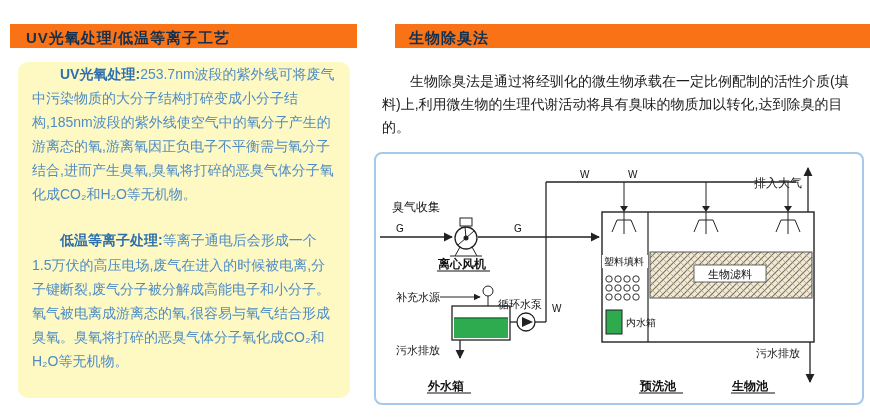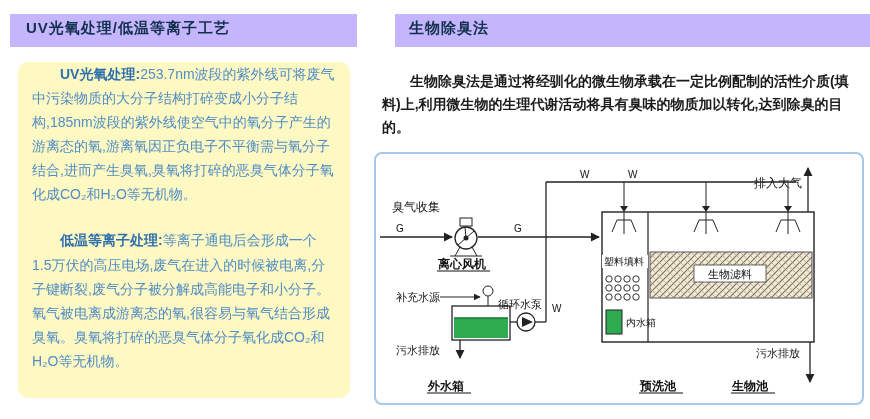"UV光氧处理/低温等离子工艺" .header-bar { background: #c4b5fd -> #f97316; height: 33px -> 24px; top: 14px -> 24px }
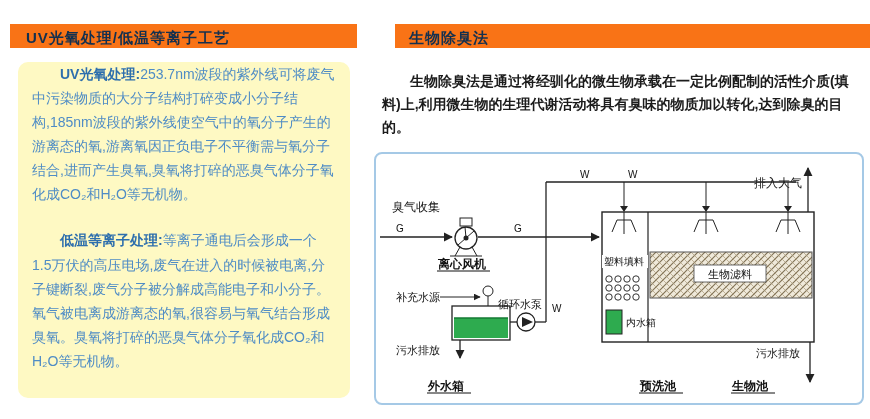"生物除臭法是通过将经驯化的微生物承载在一定比例配制的活性介质(填料)上,利用微生" .intro-text { font-weight: bold -> none }
